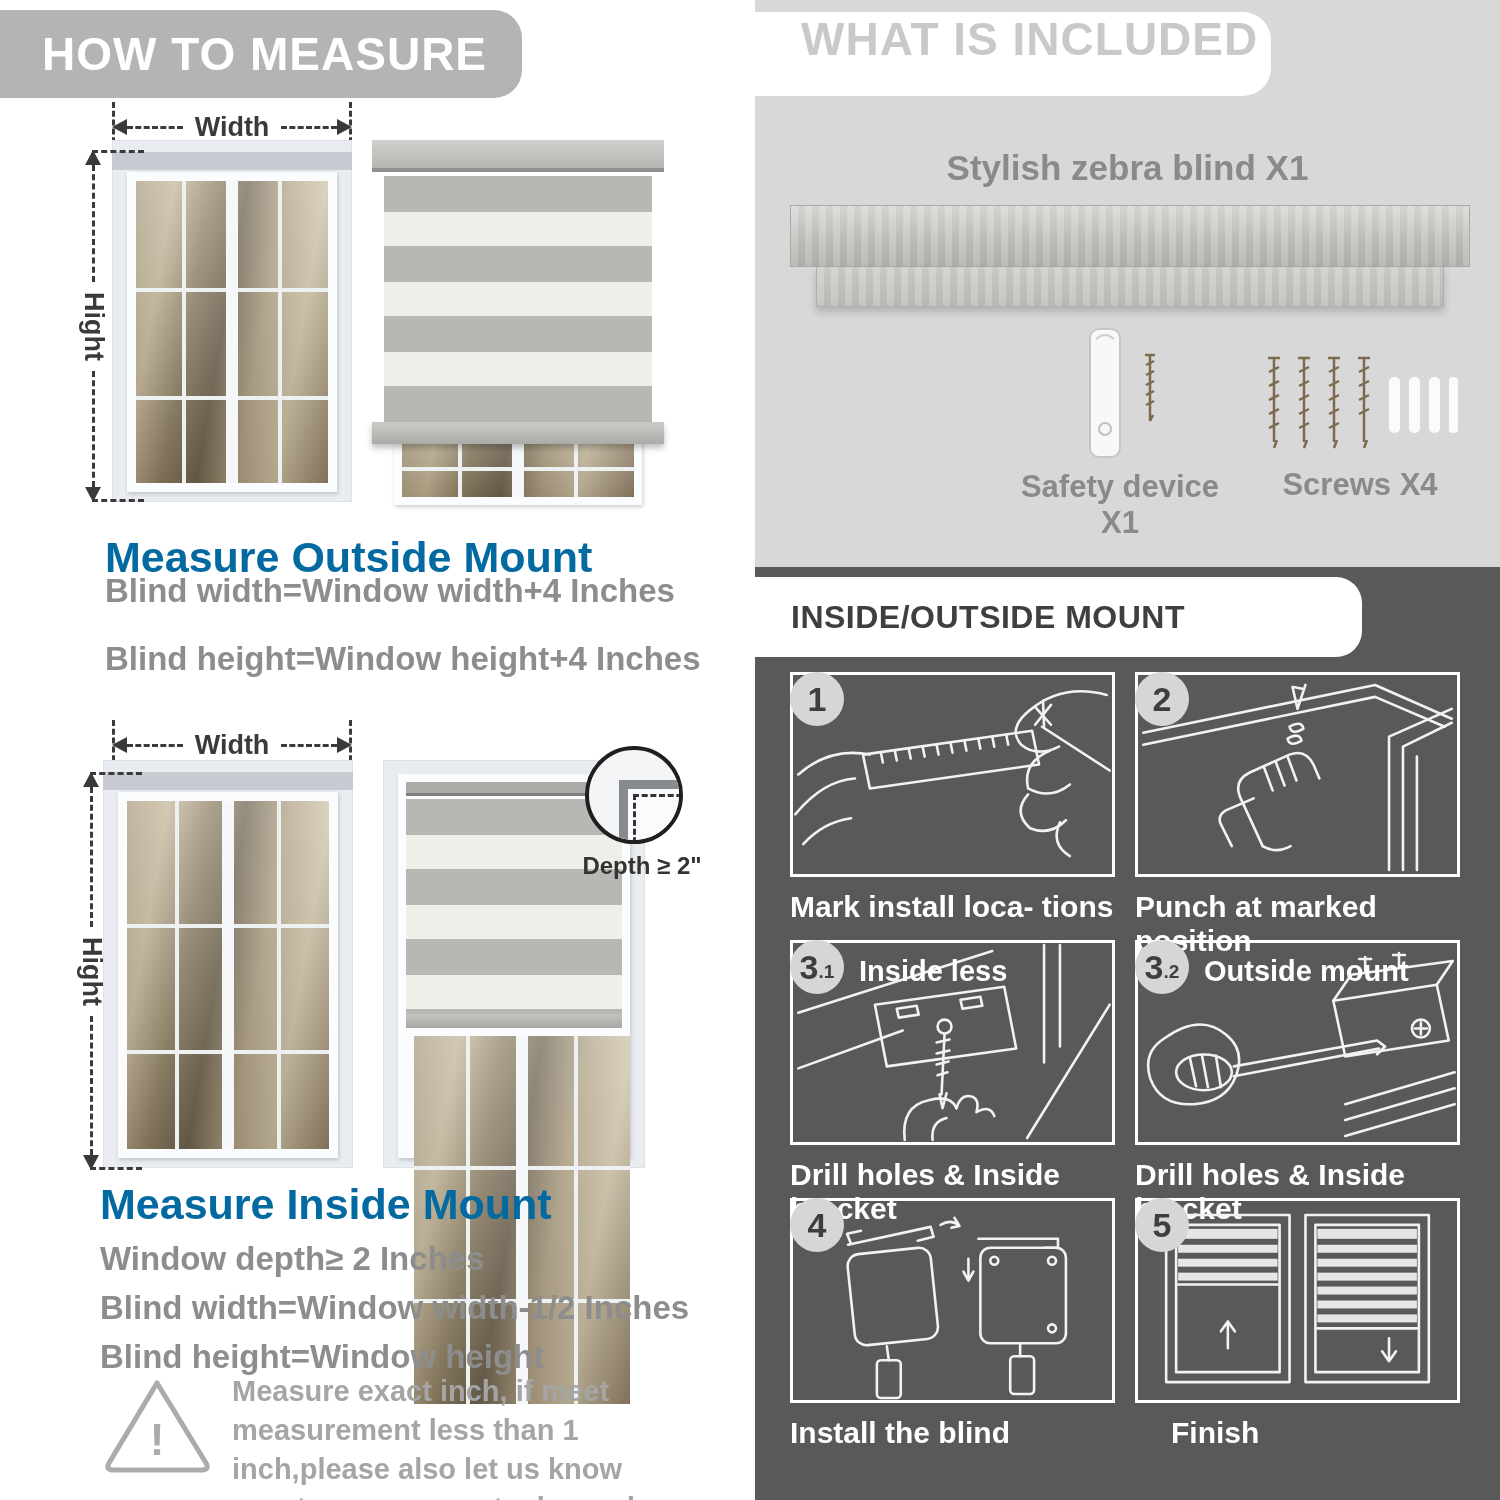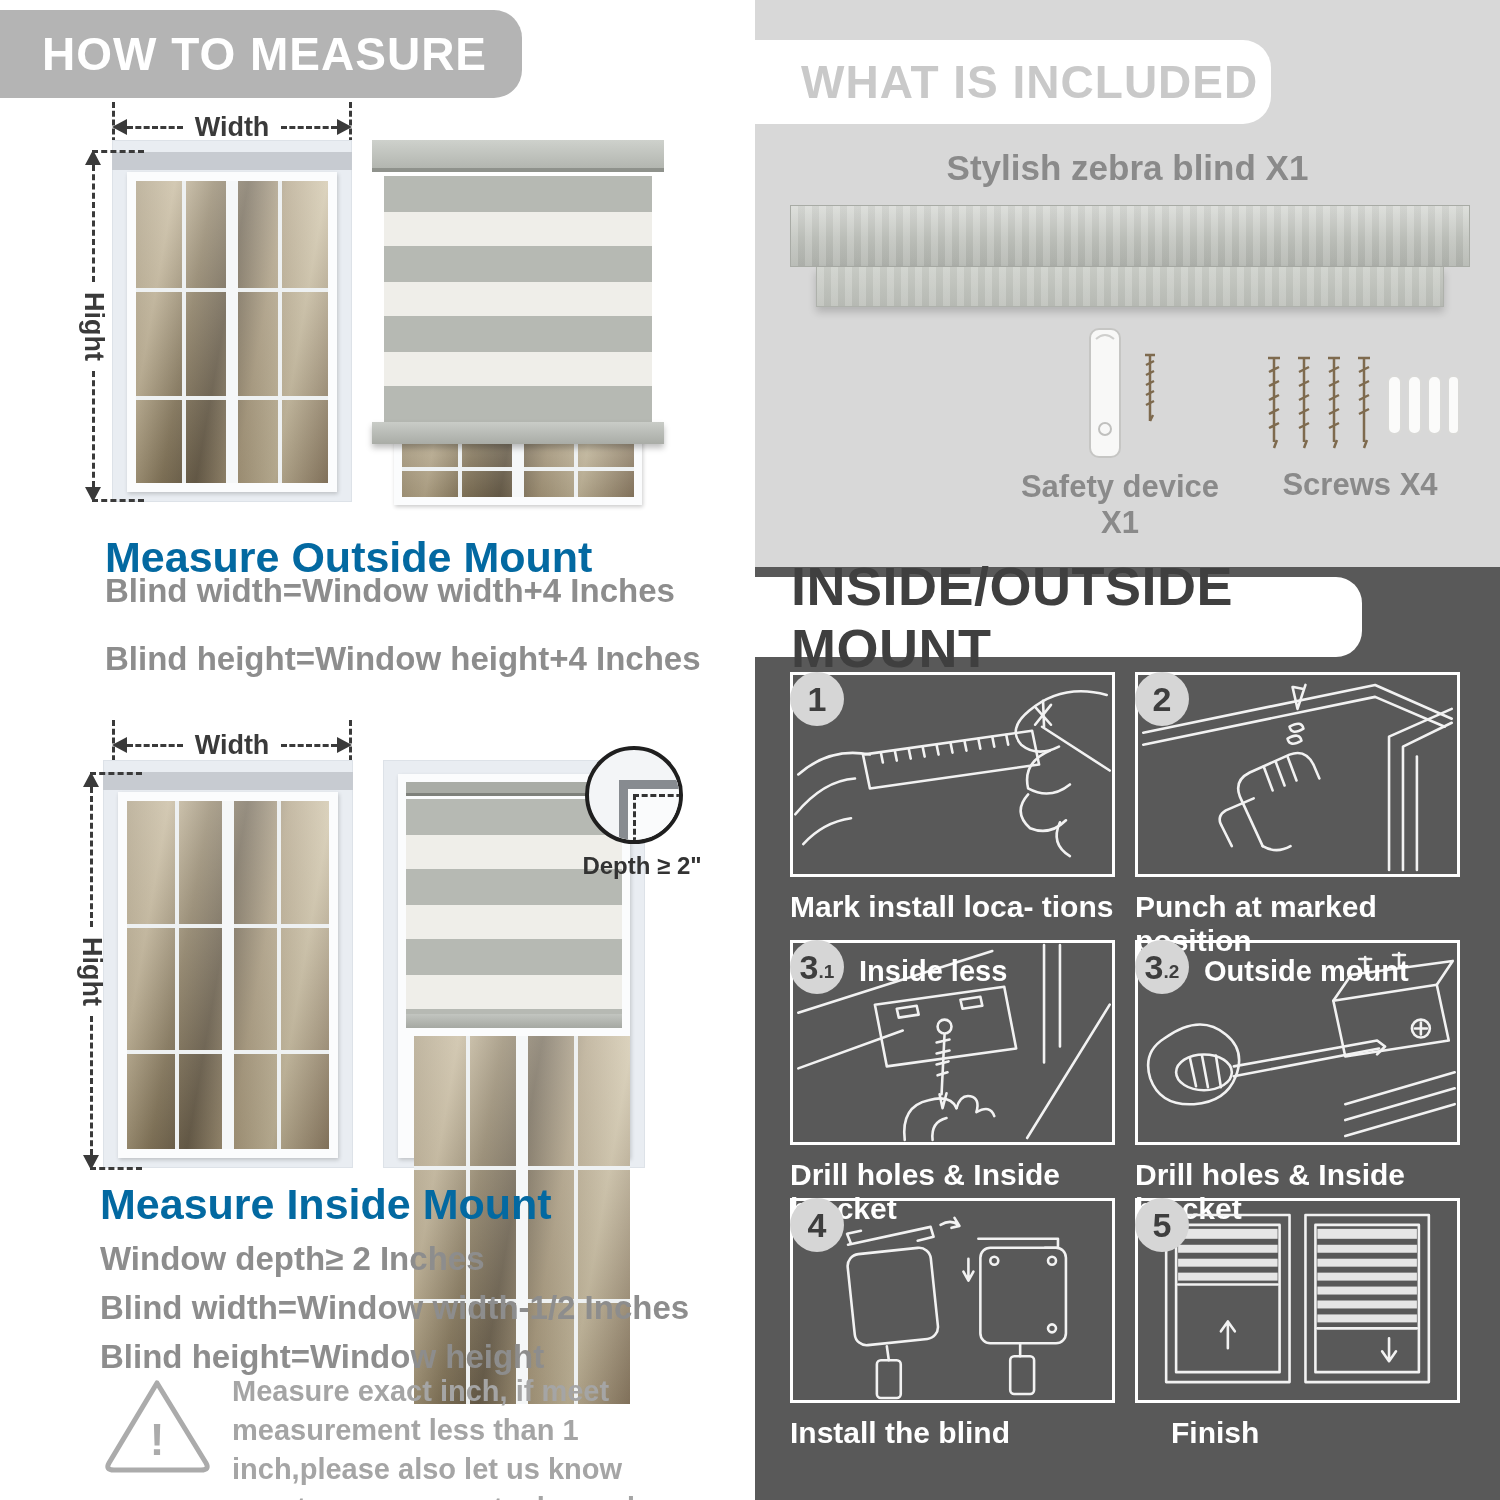"WHAT IS INCLUDED" .hdr-right { align-items: center -> flex-start; margin-top: 28px -> none }
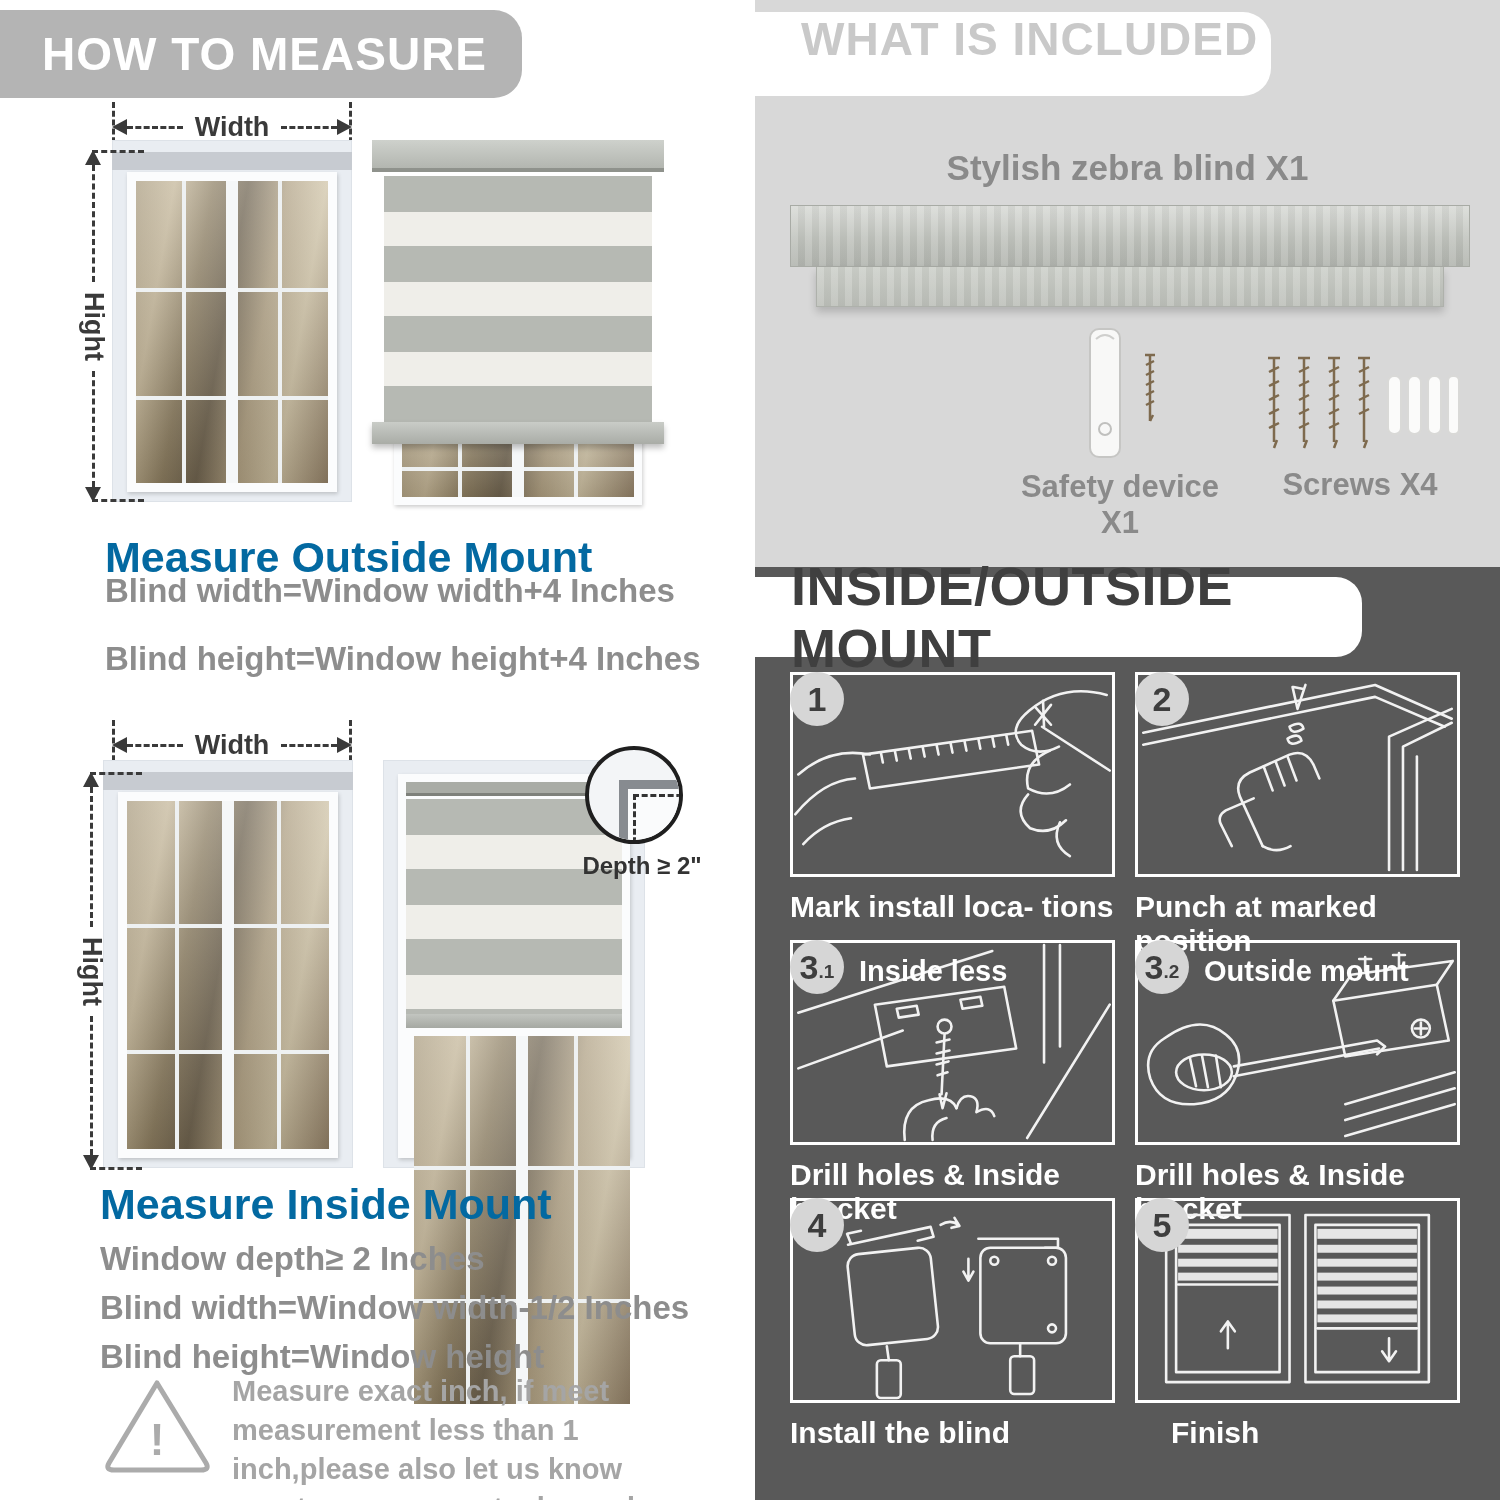"INSIDE/OUTSIDE MOUNT" .hdr-mount { font-size: 54px -> 32px }
